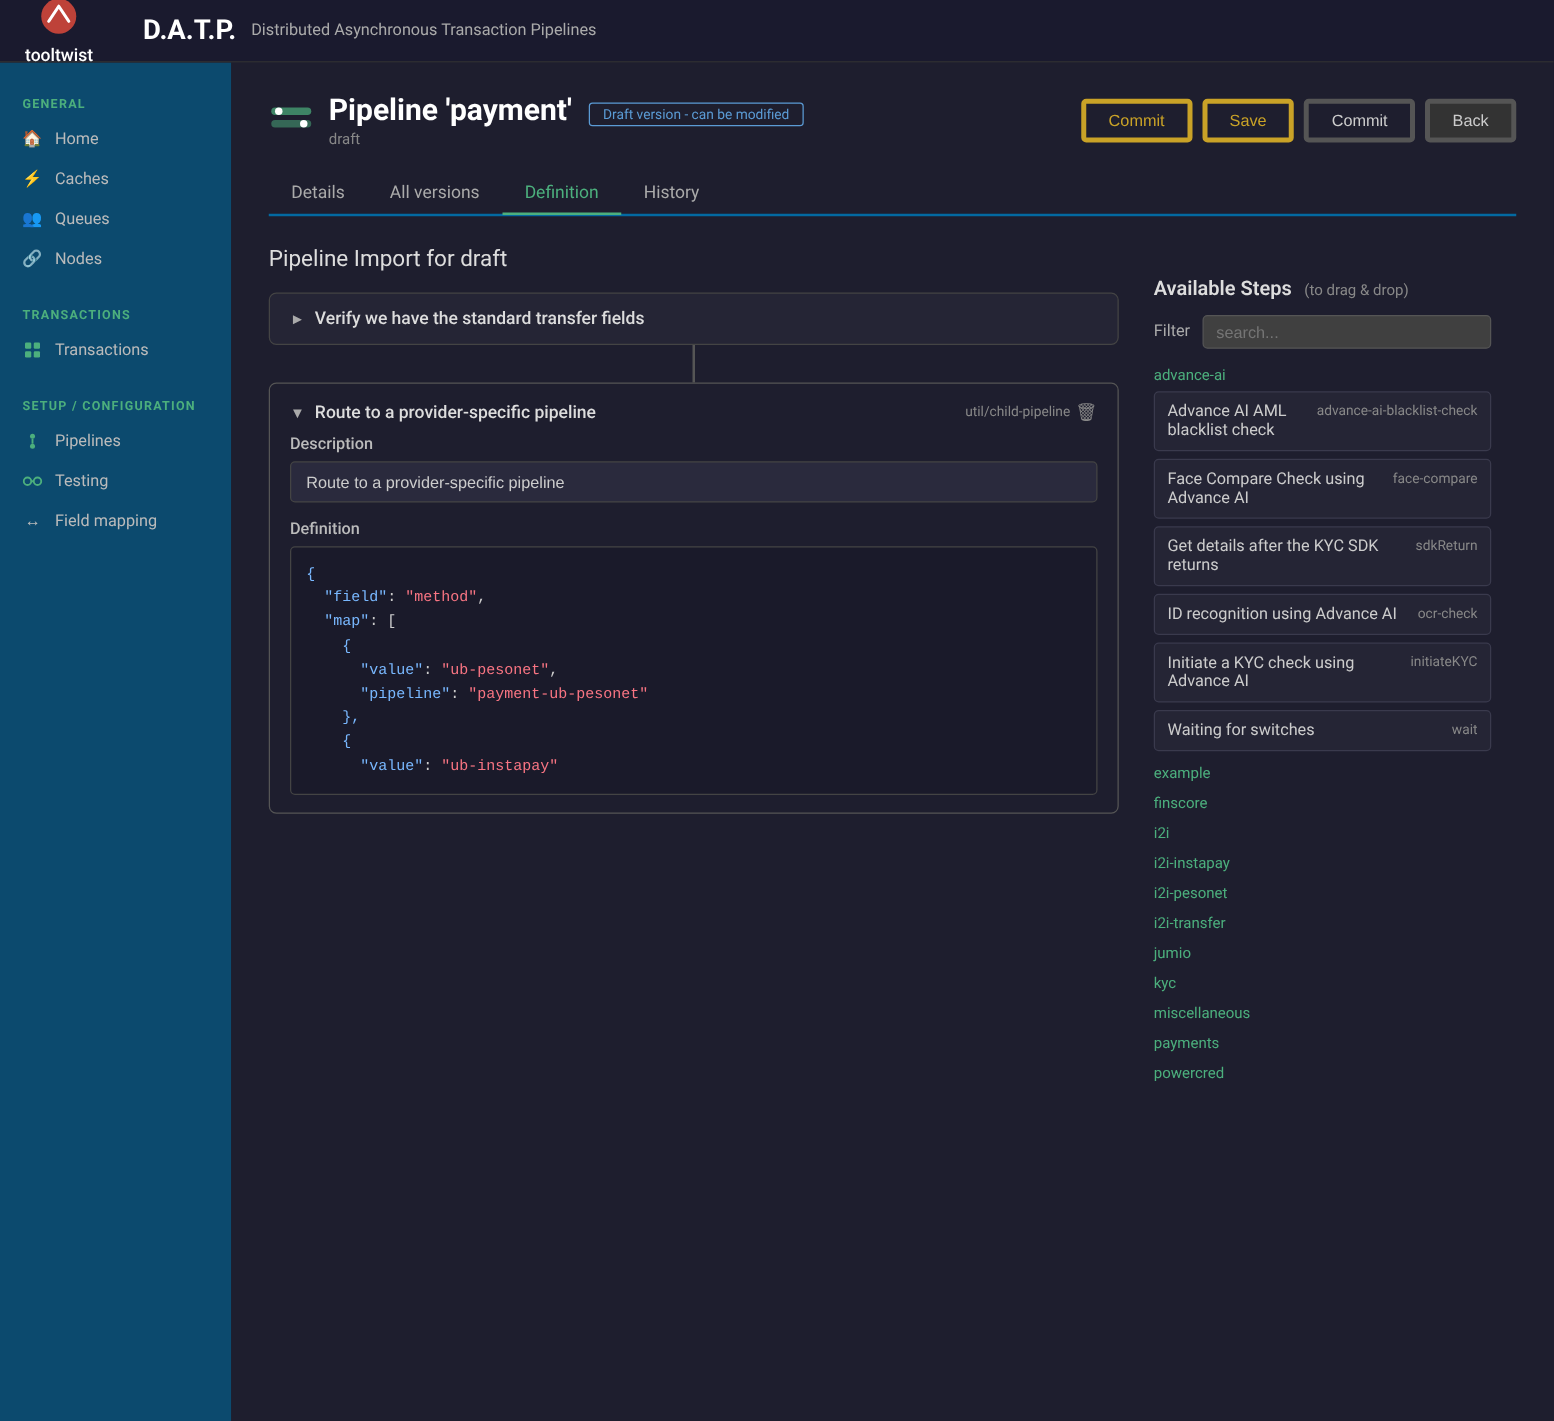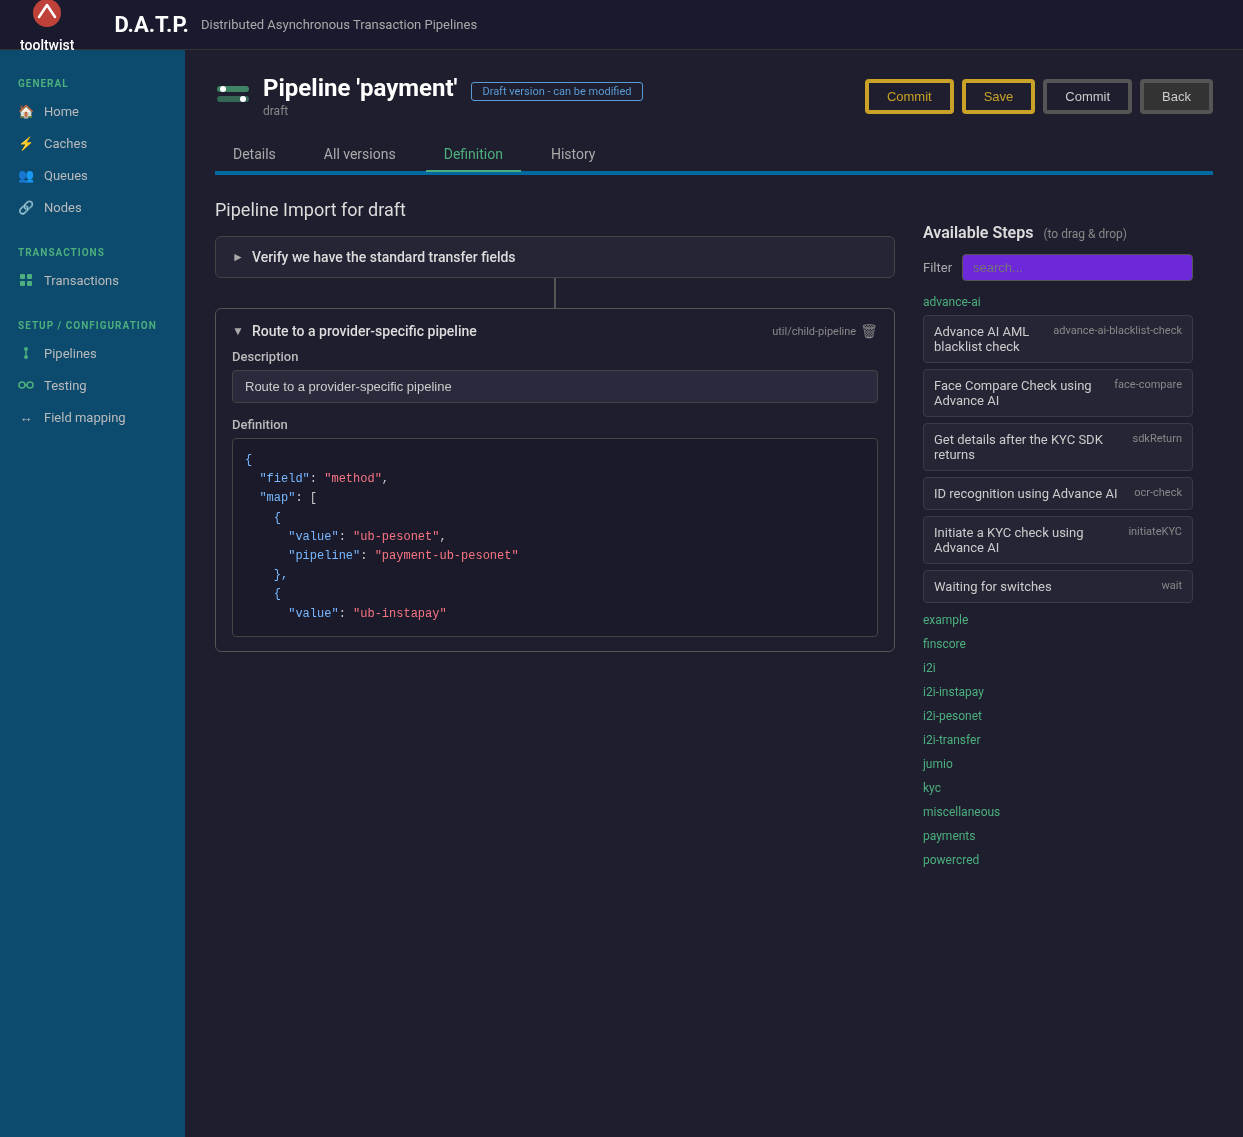"Details" .tabs { border-bottom: 4px solid #0369a1 -> 2px solid #0369a1; gap: 12px -> 0 }
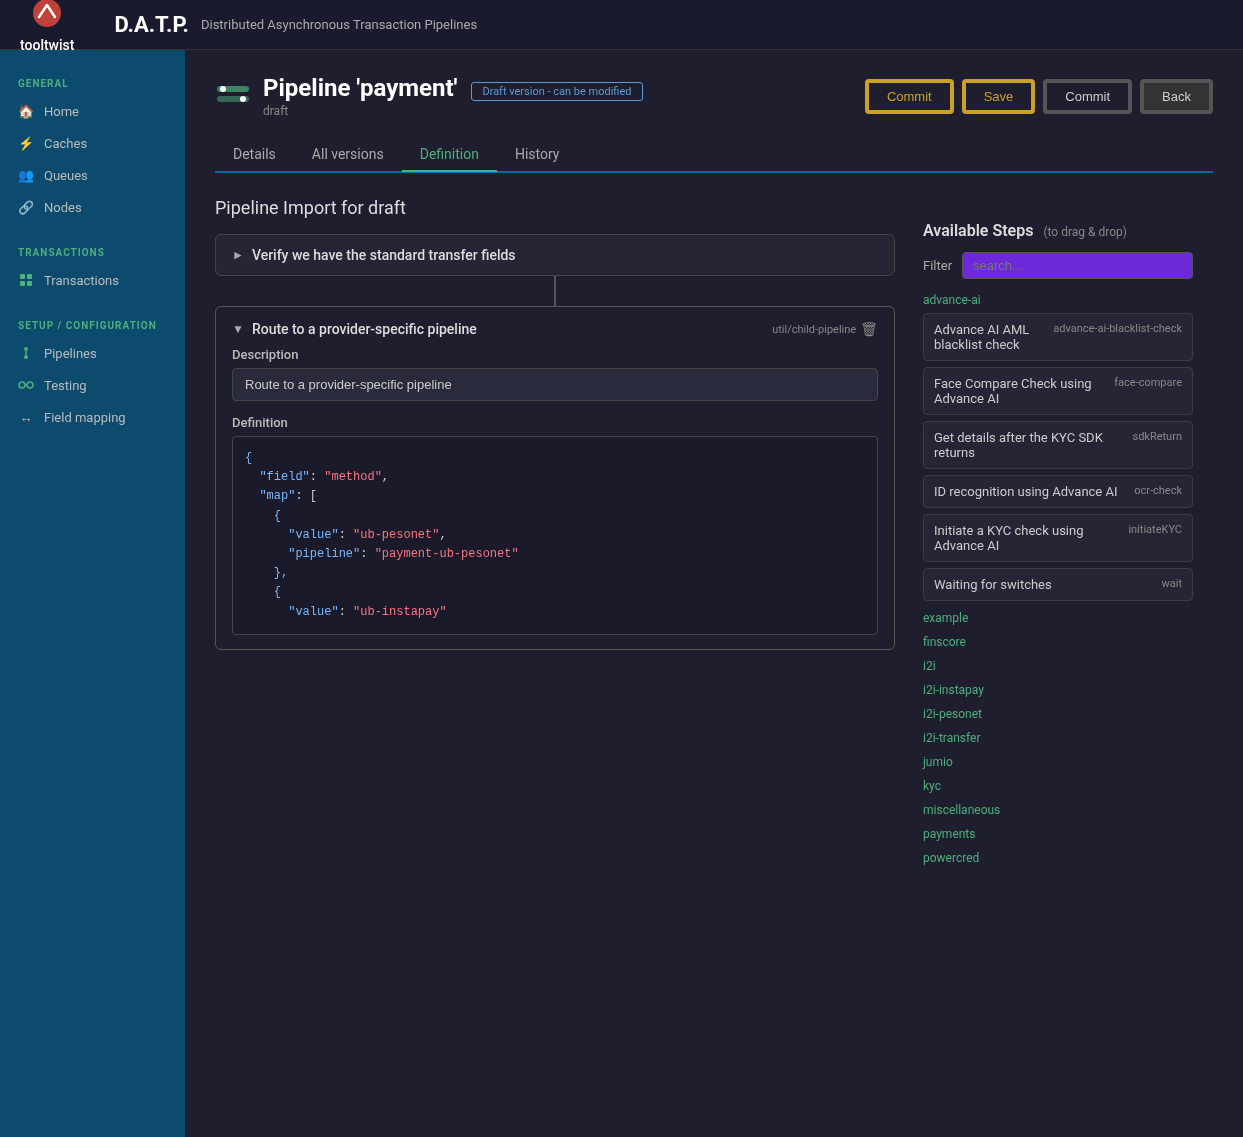"search..." .filter-input { background: #6d28d9 -> #404040 }
